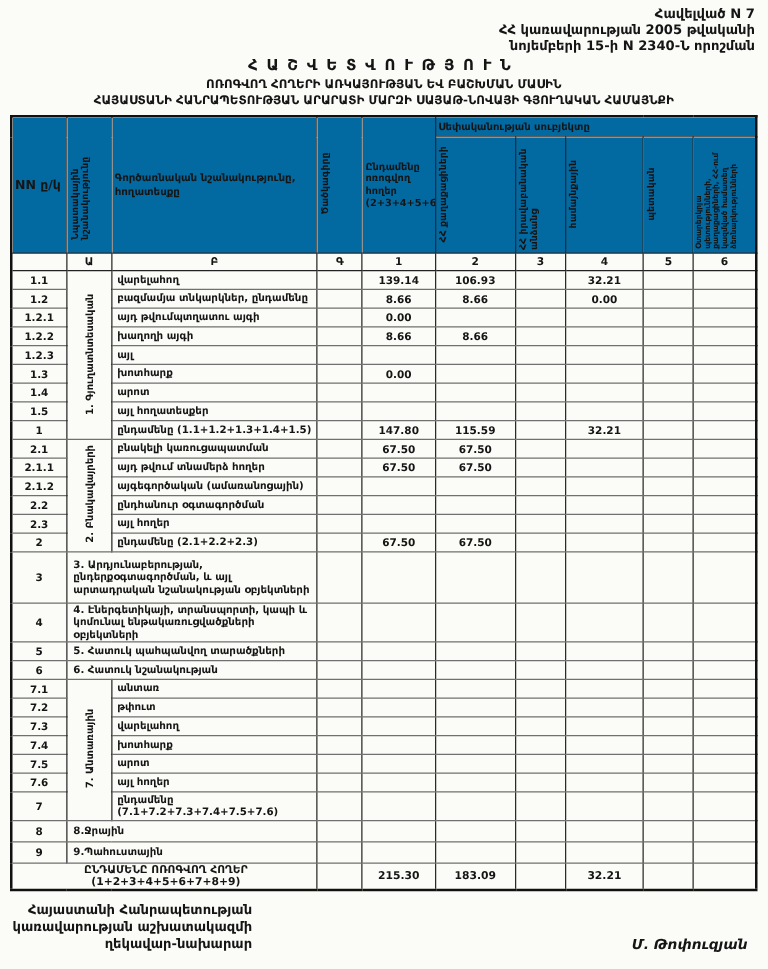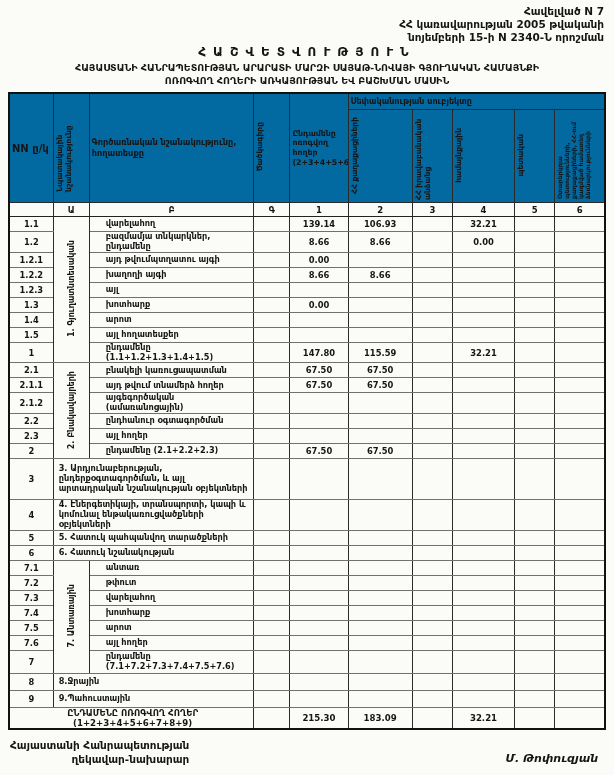"ՀԱՅԱՍՏԱՆԻ ՀԱՆՐԱՊԵՏՈՒԹՅԱՆ ԱՐԱՐԱՏԻ ՄԱՐԶԻ" div { order: before "ՈՌՈԳՎՈՂ ՀՈՂԵՐԻ ԱՌԿԱՅՈՒԹՅԱՆ ԵՎ ԲԱՇԽՄԱՆ" -> after "ՈՌՈԳՎՈՂ ՀՈՂԵՐԻ ԱՌԿԱՅՈՒԹՅԱՆ ԵՎ ԲԱՇԽՄԱՆ" }
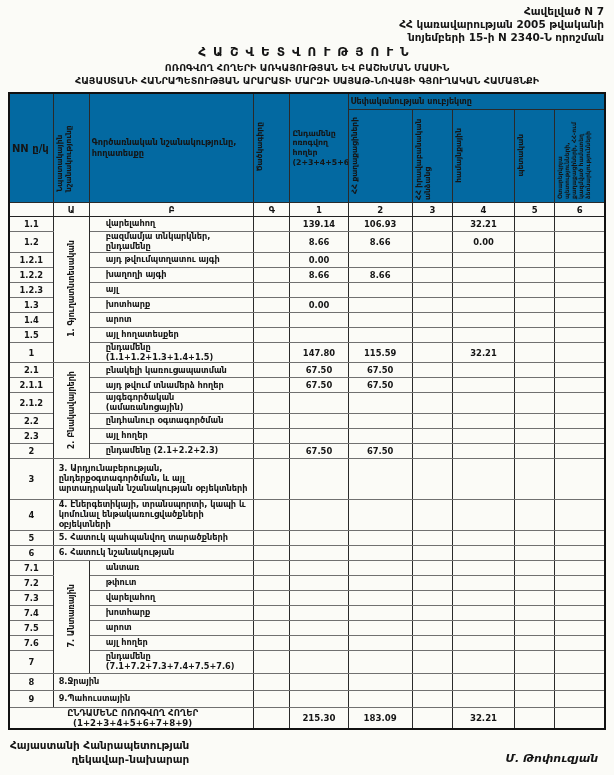"վարելահող" td.c-label { padding-left: 16px -> 4px }
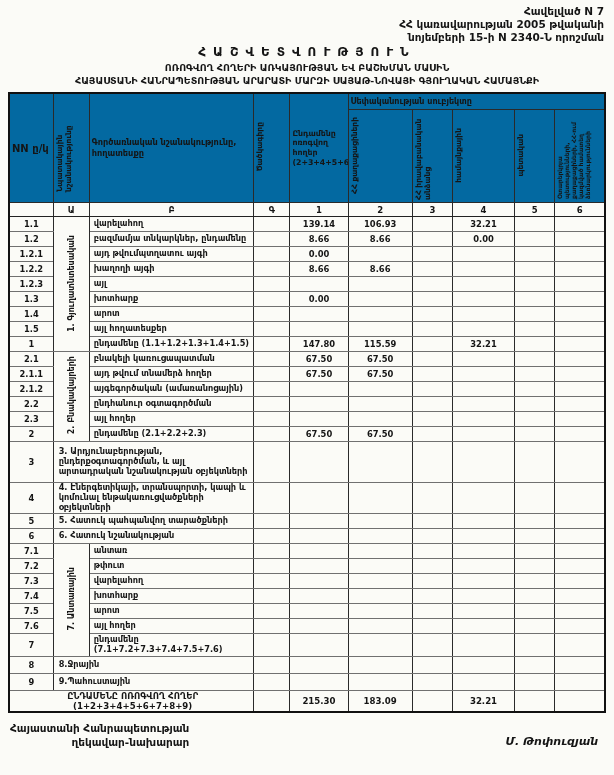"կառավարության աշխատակազմի" div { html: none -> <div>կառավարության աշխատակազմի</div> }
